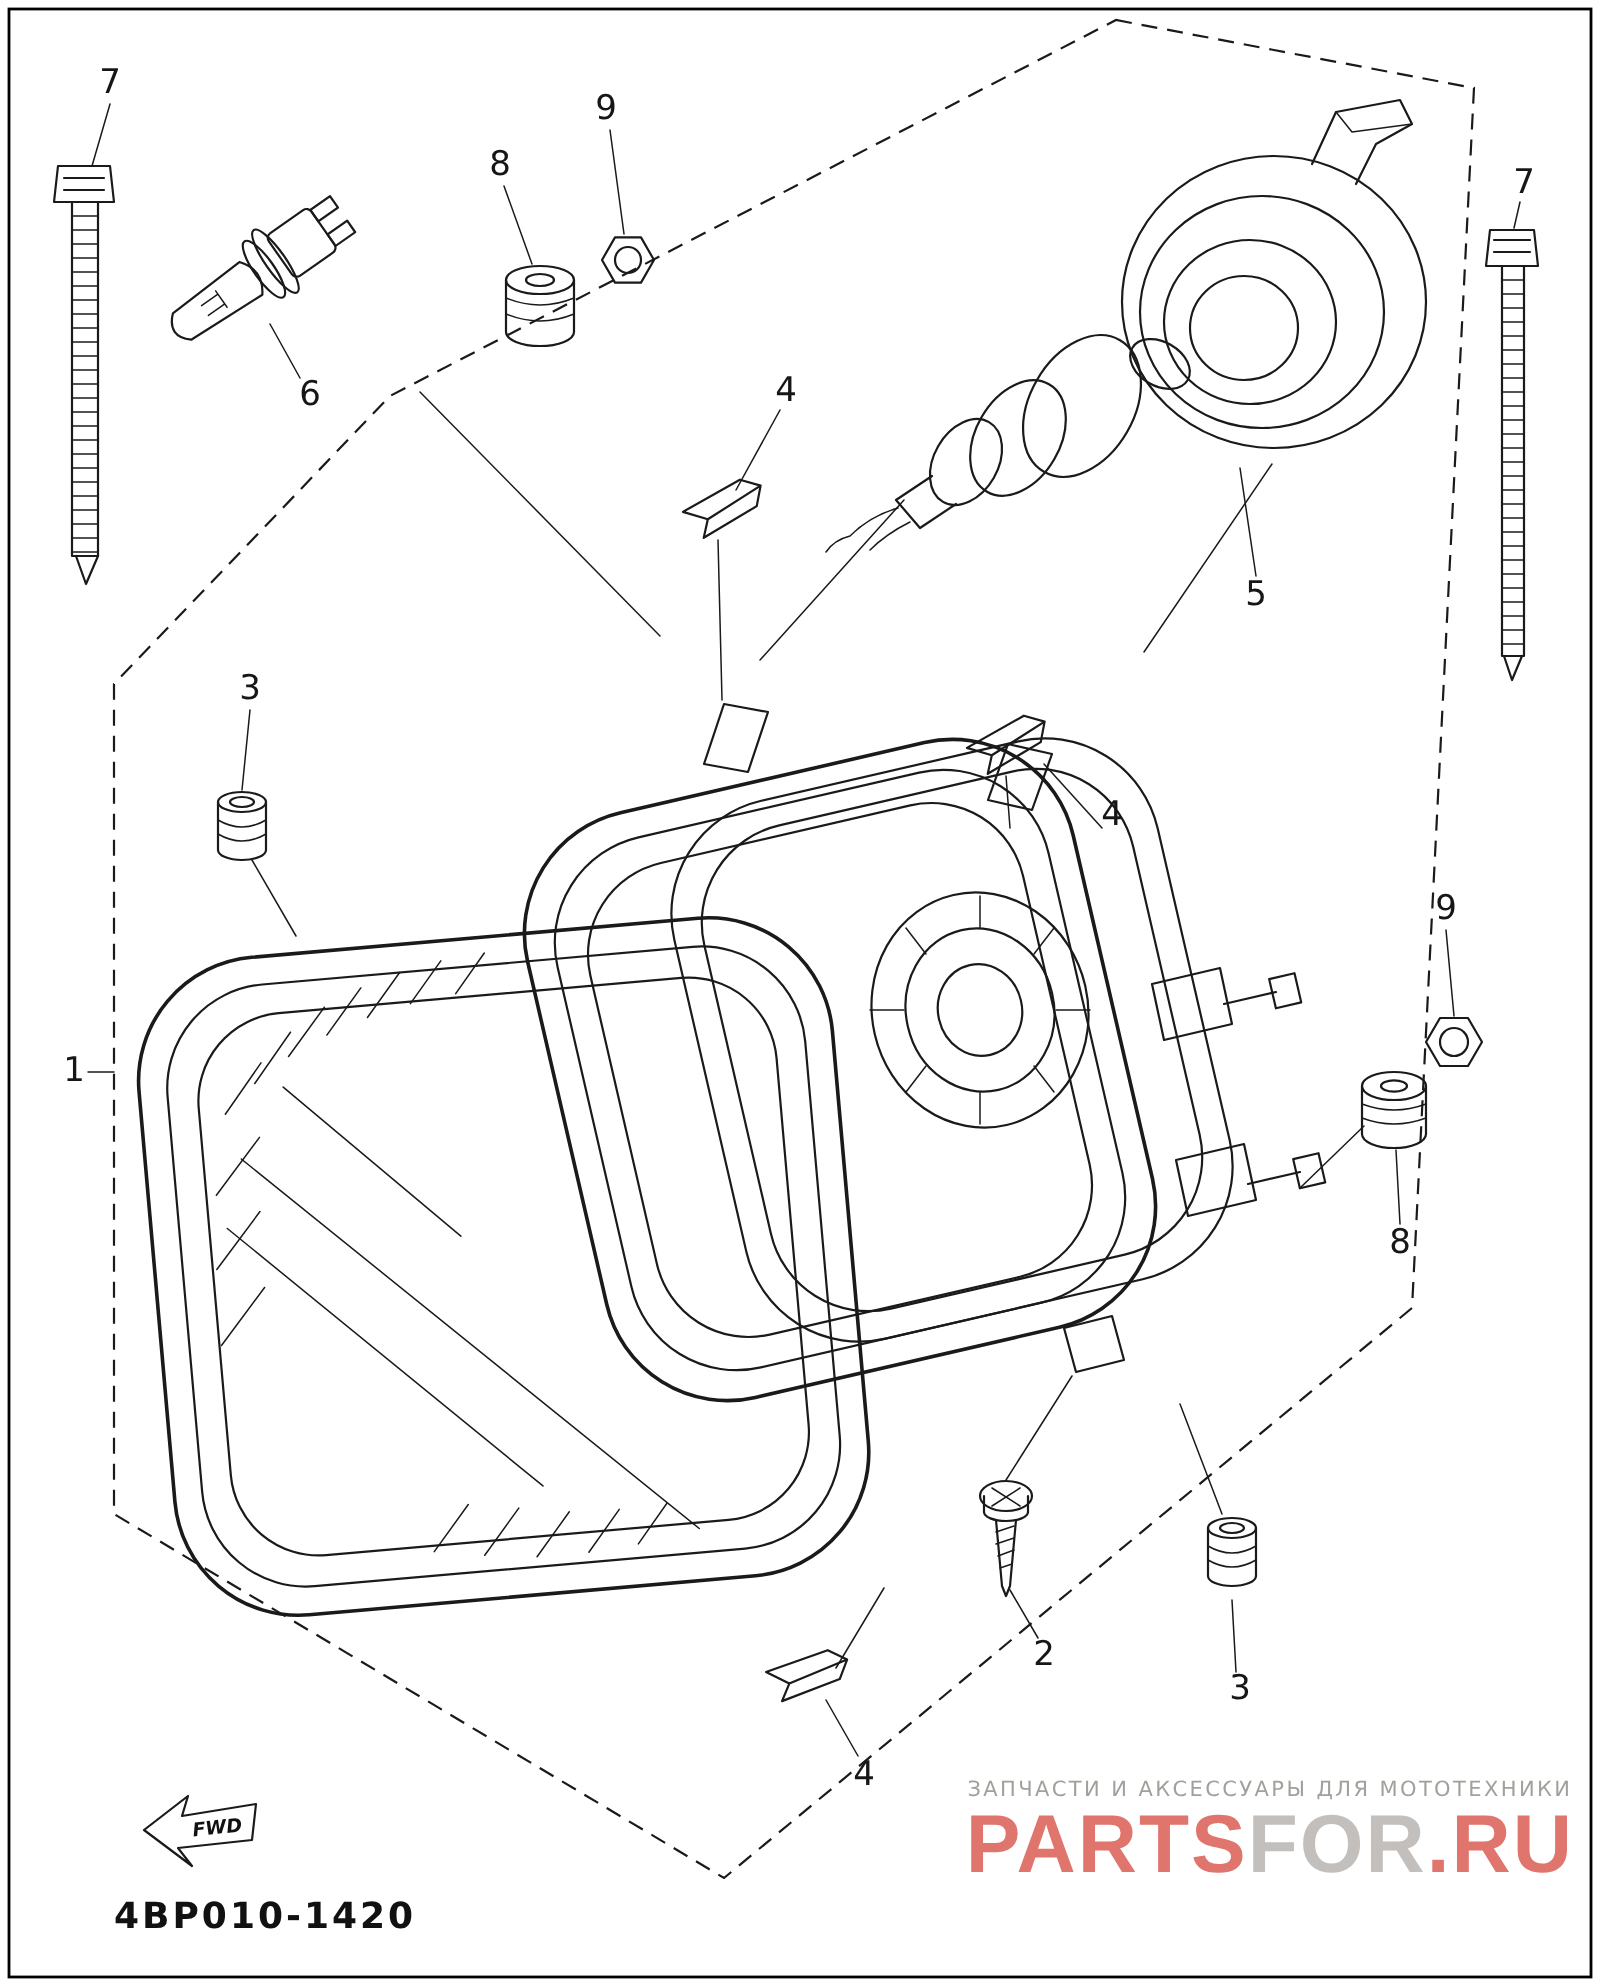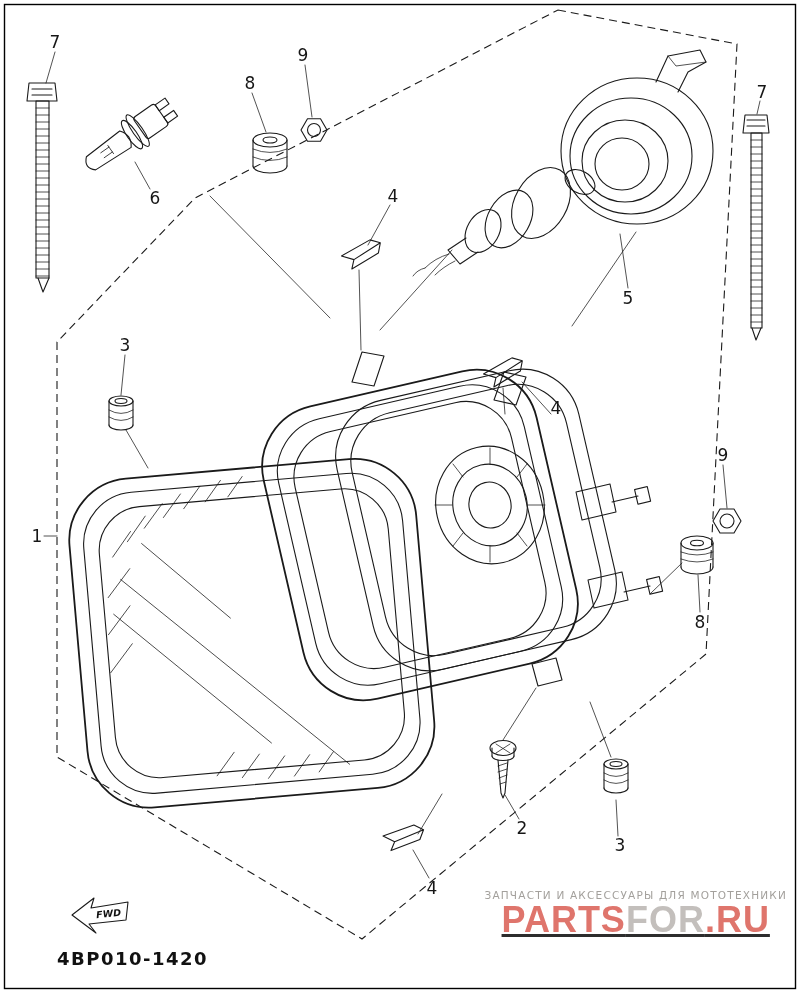"PARTSFOR.RU" .wm-brand { font-size: 36px -> 41px; text-decoration: underline -> none }
